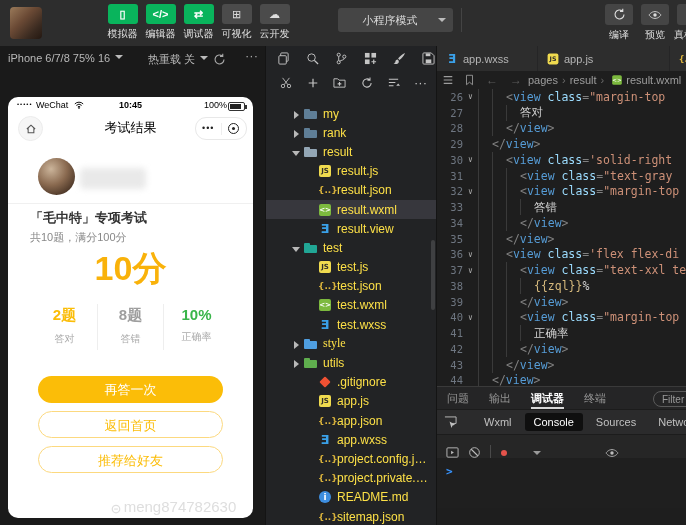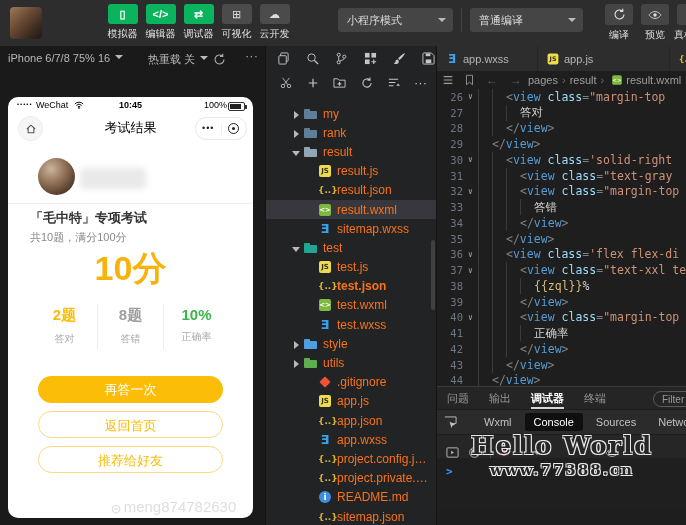"小程序模式" .dd-mode { text-align: none -> center }
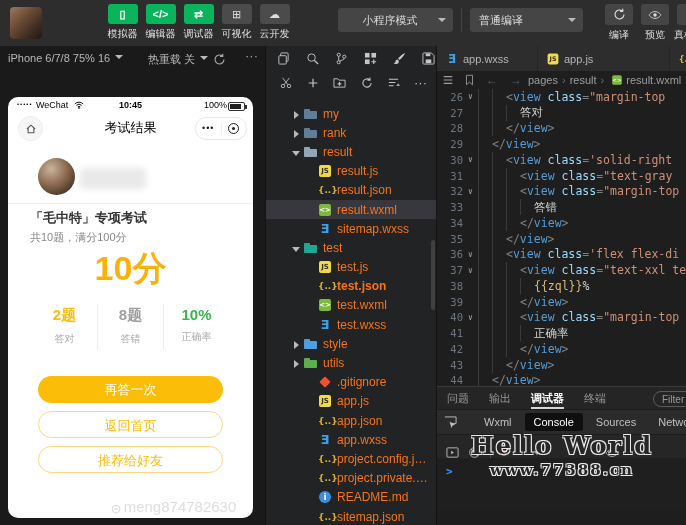"普通编译" div.tb-dd { html: <div> <span>普通编译</span> <i></i> </div> -> none }
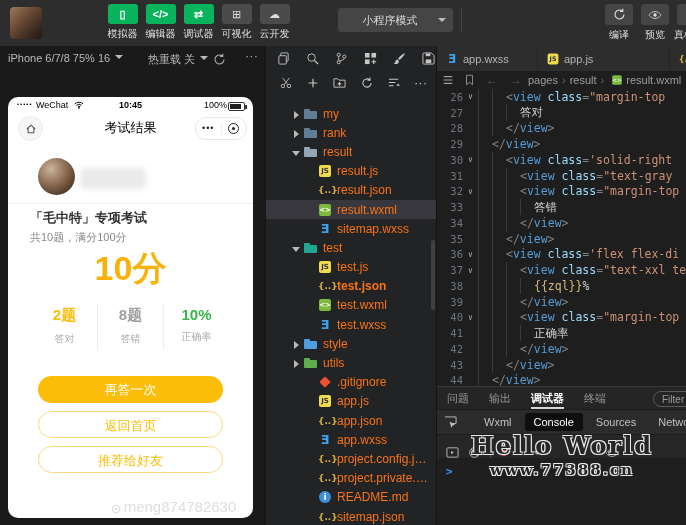"my" .trow { color: #f97316 -> #fde047 }
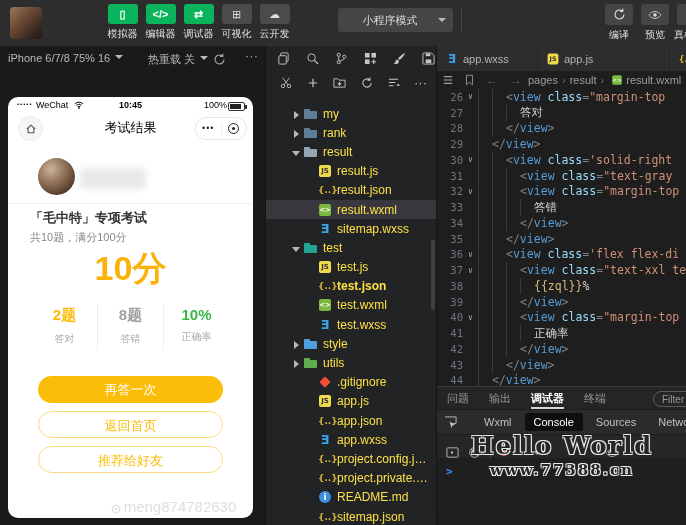"sitemap.wxss" span.tlab { text: sitemap.wxss -> result.view }
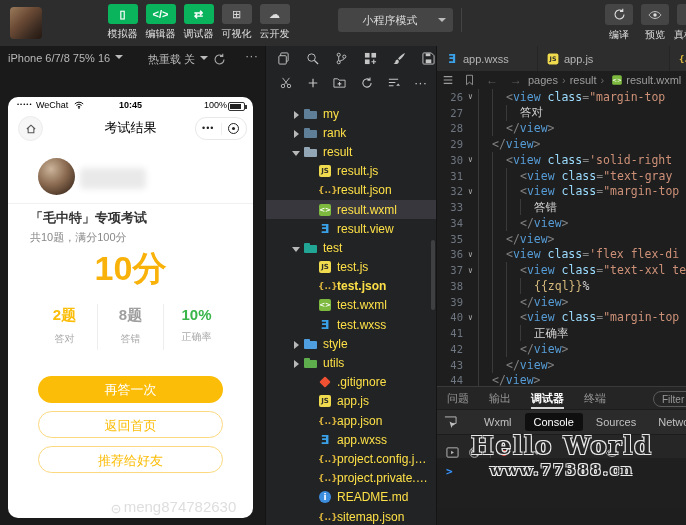"test.json" div.trow { font-weight: bold -> none }
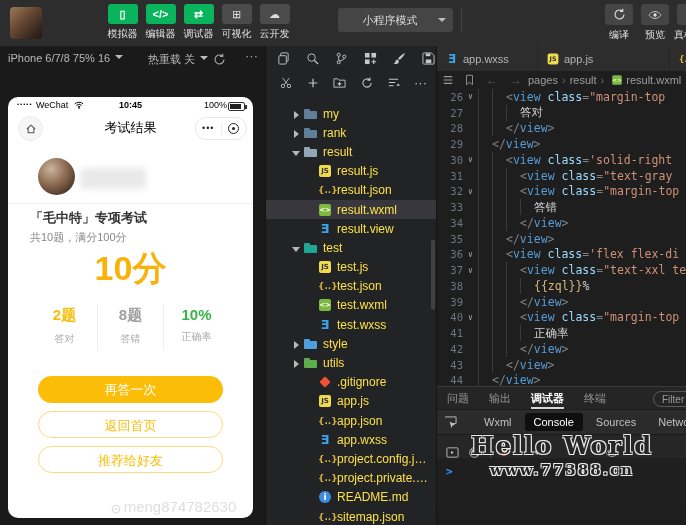"style" div.trow { font-family: none -> Liberation Serif, serif }
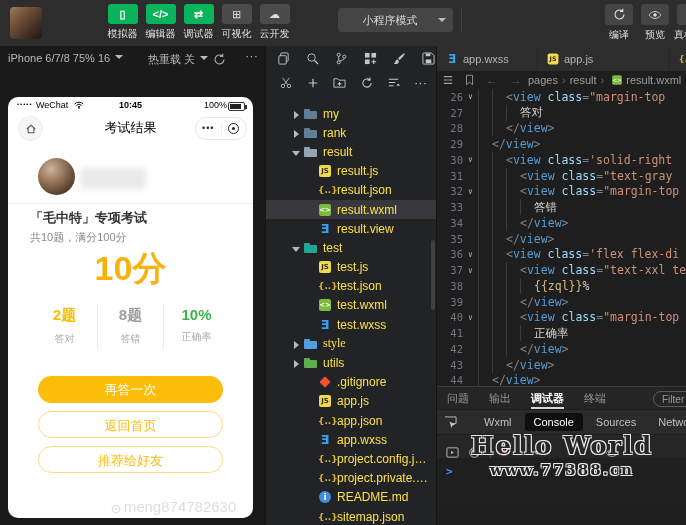"Hello World" div.wm { html: <div> <div>Hello World</div> <div>www.77388.cn</div> </div> -> none }
